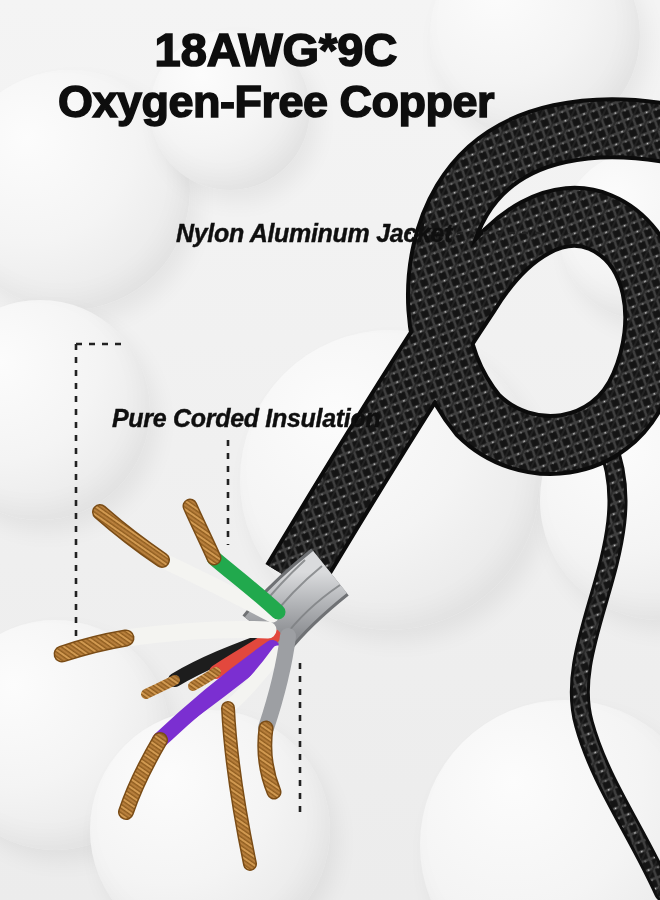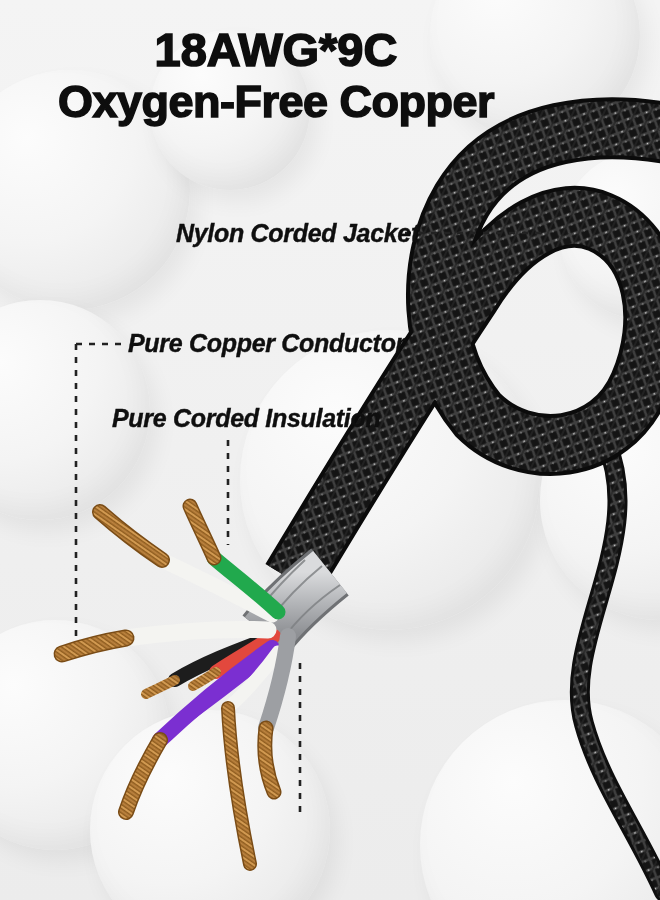"Nylon Corded Jacket" div.callout { text: Corded -> Aluminum }
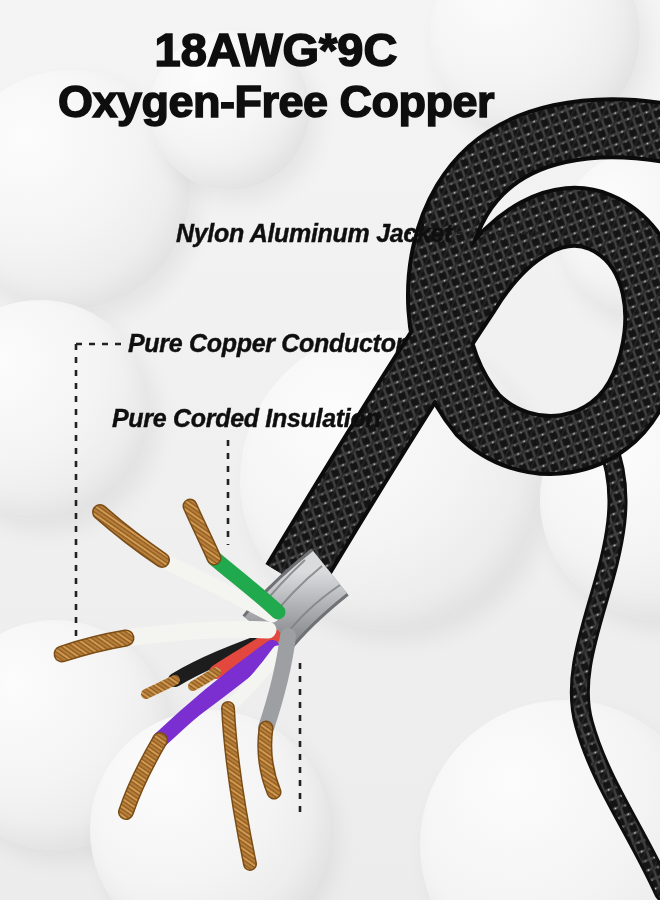"Pure Copper Conductor" div.callout { html: <div>Pure Copper Conductor</div> -> none }
